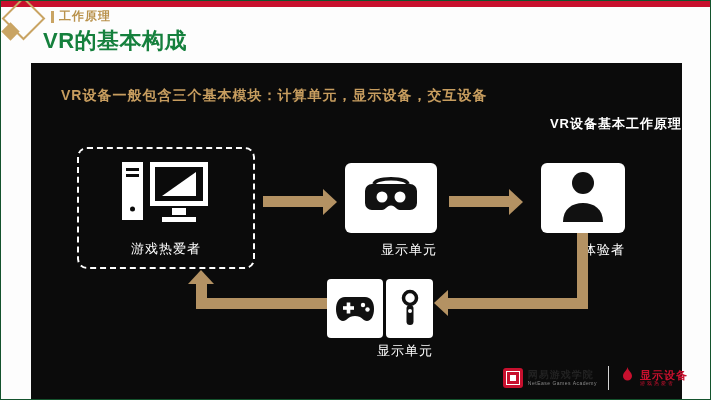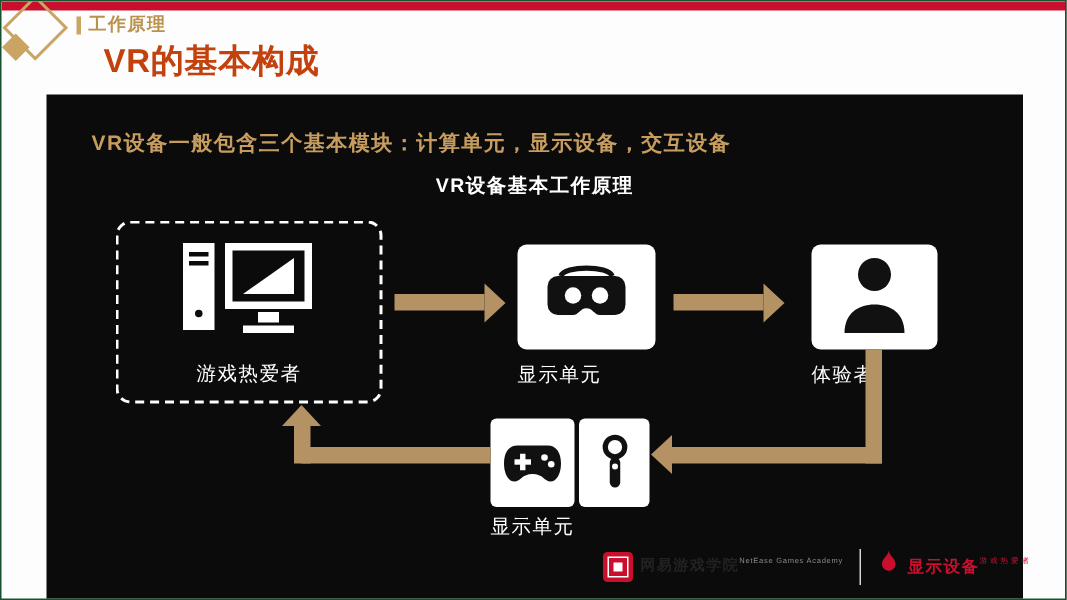"VR的基本构成" .page-title { color: #c2410c -> #15803d; left: 68px -> 42px }
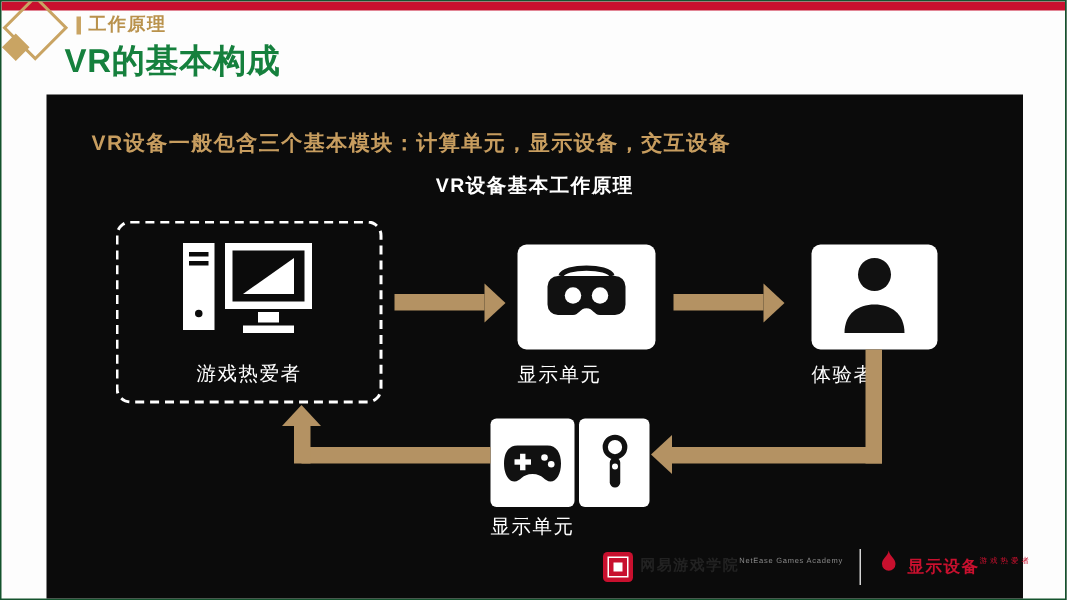"VR设备基本工作原理" .diagram-title { text-align: center -> right }
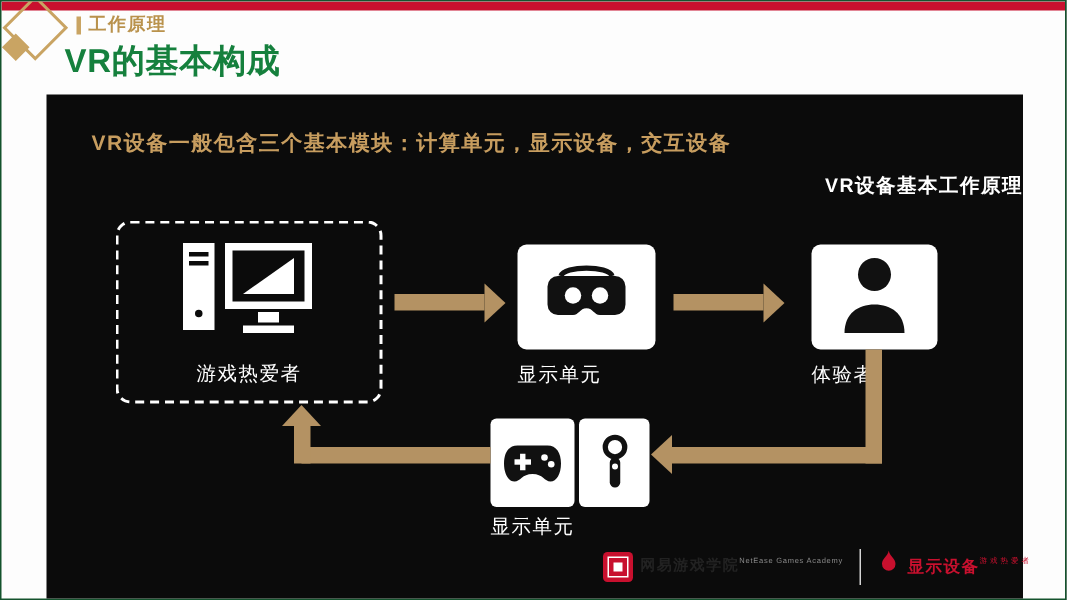"显示单元" .float-label { text-align: left -> right }
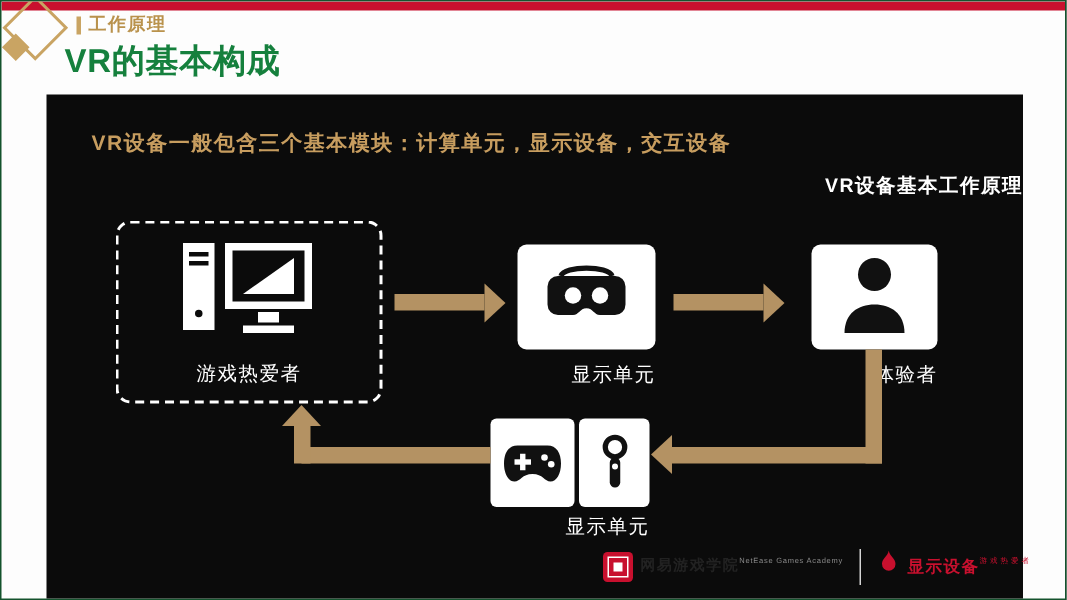"网易游戏学院" .logo-text { flex-direction: row -> column }
